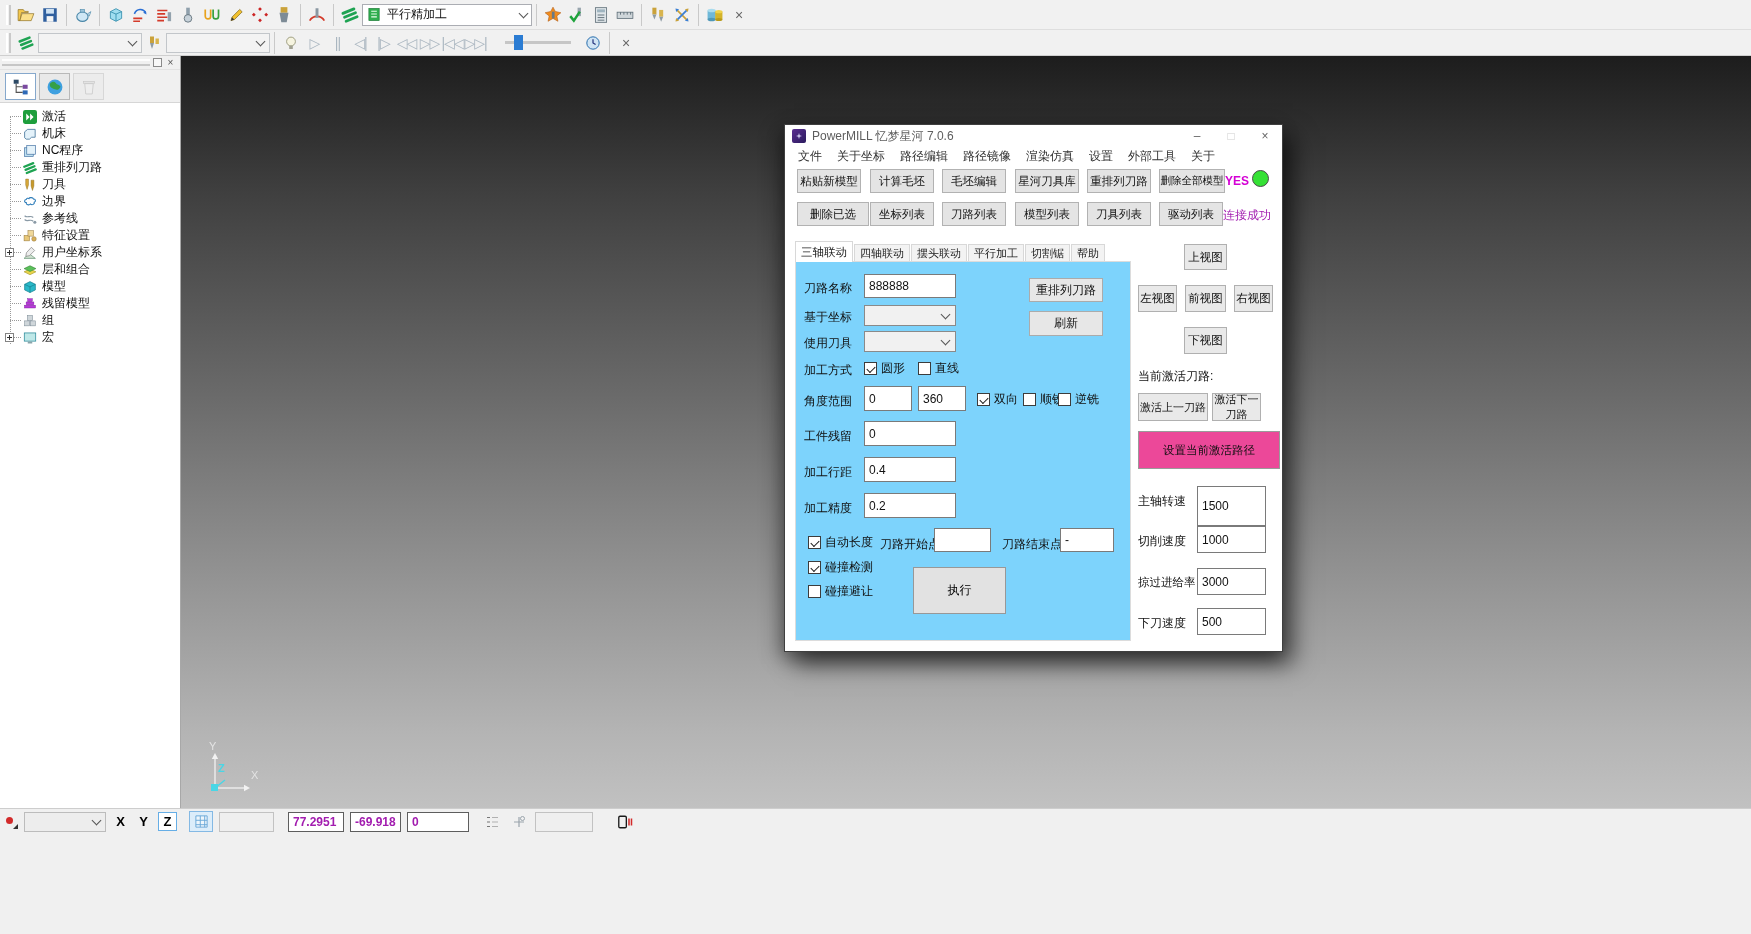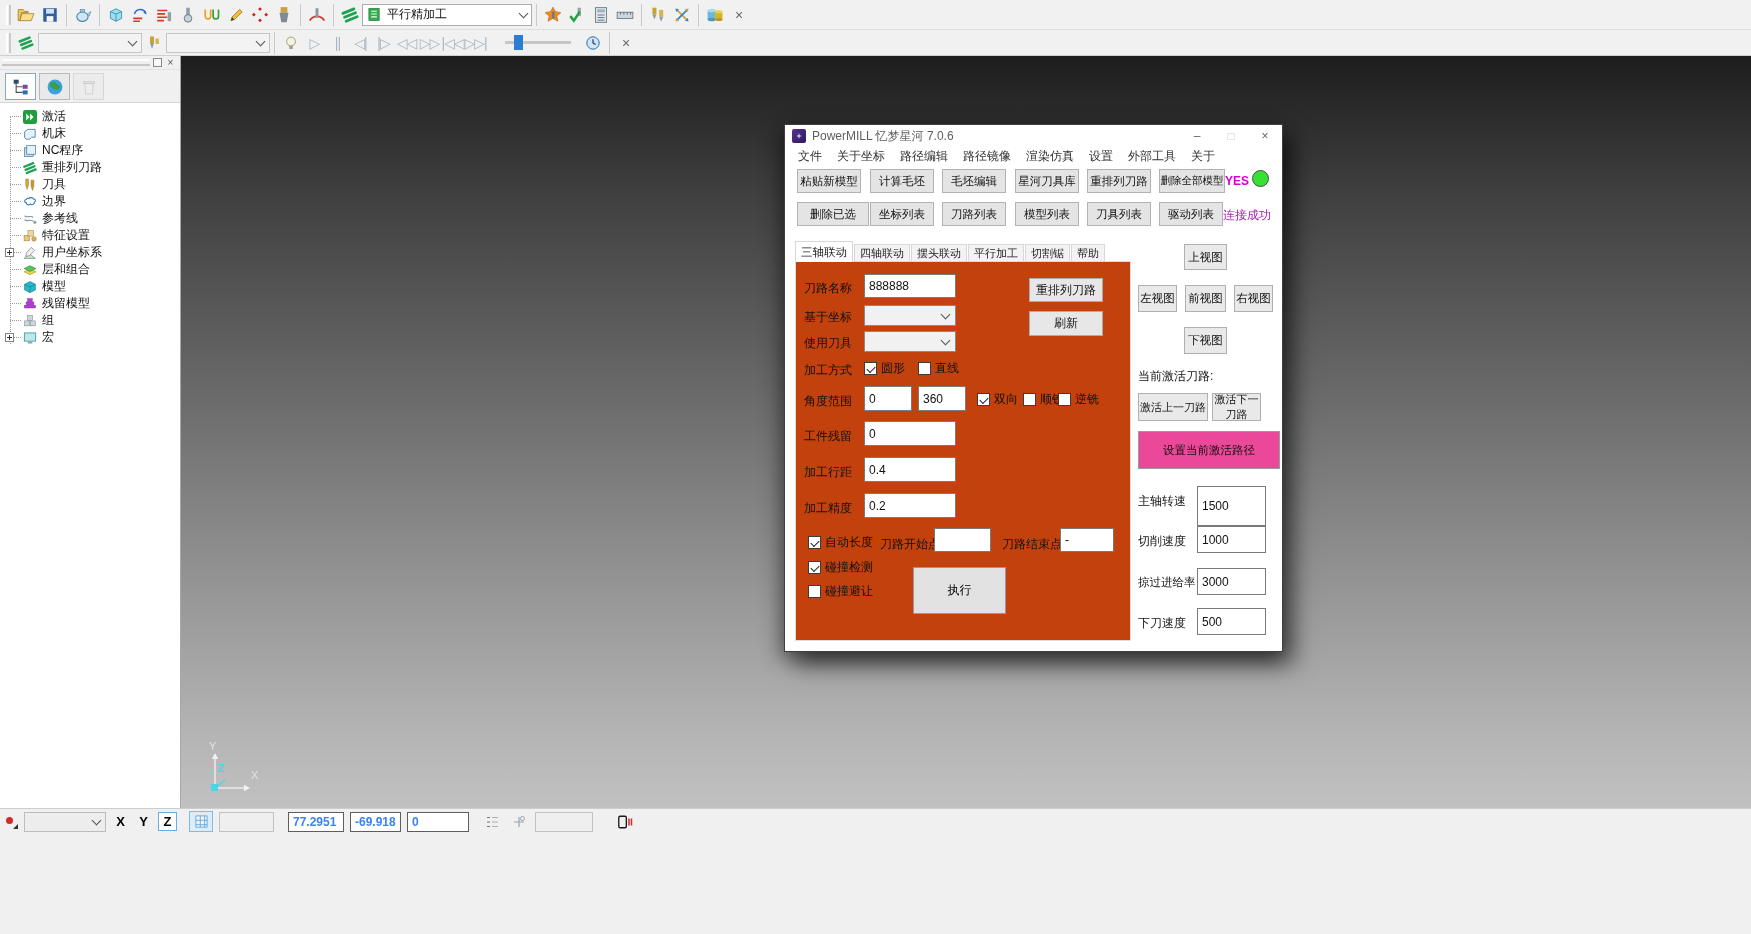"刀路名称" .dpanel { background: #c2410c -> #7dd3fc }
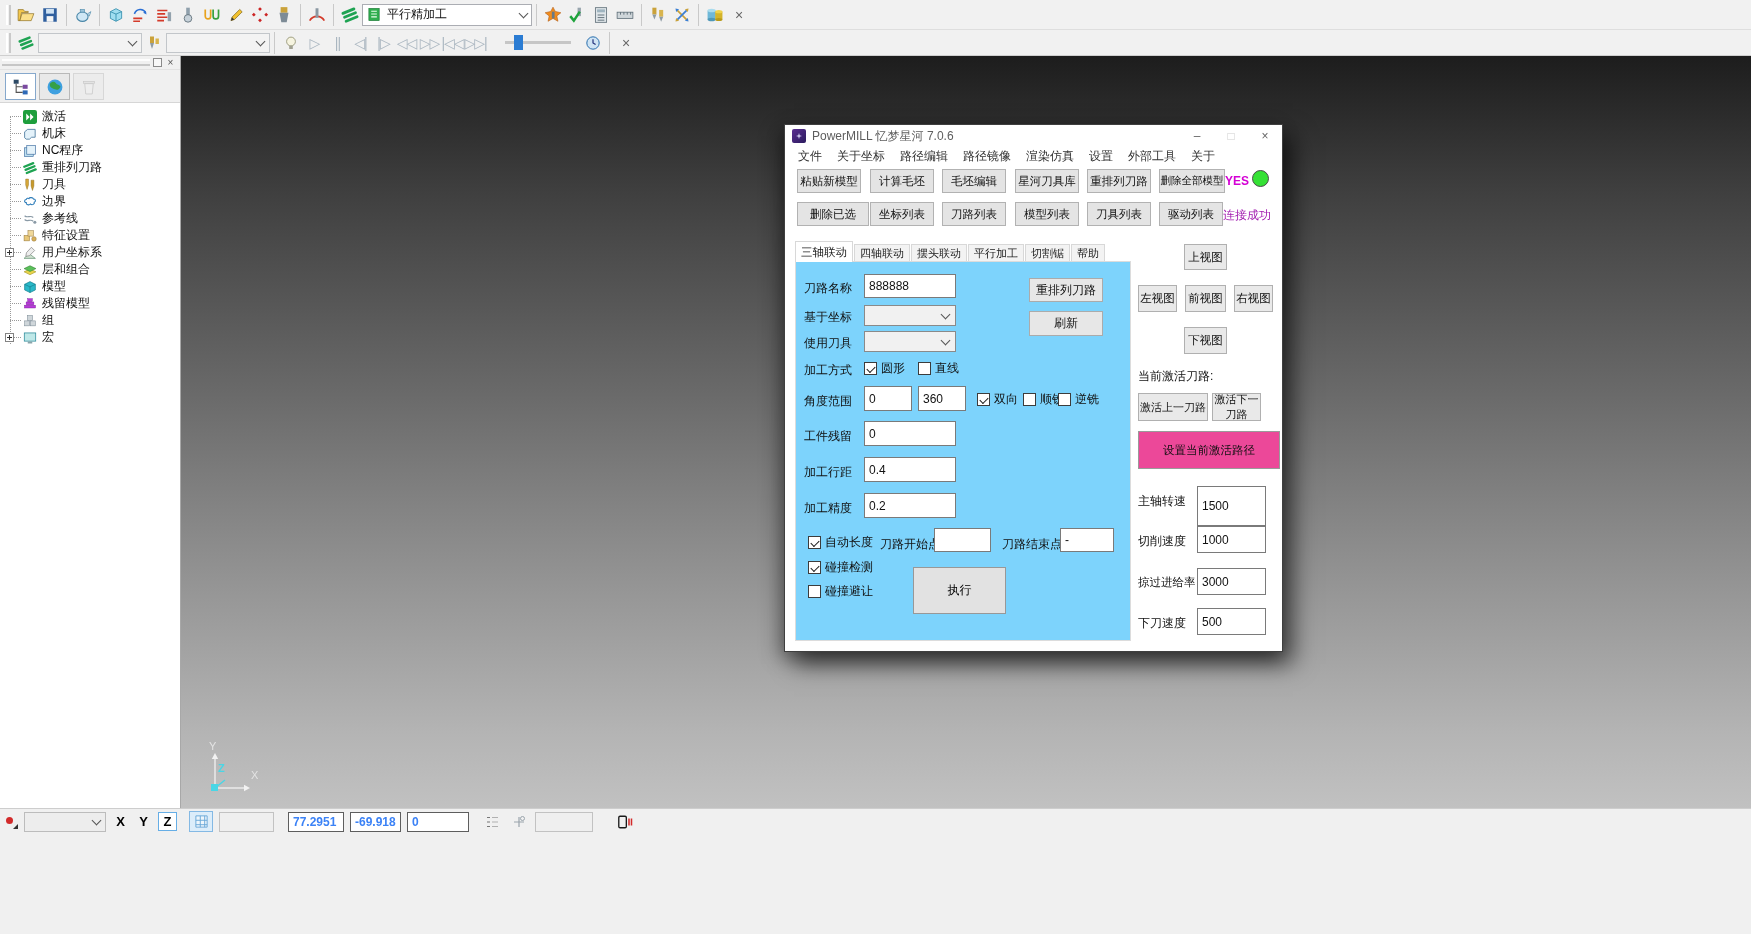"77.2951" .cfield { color: #3b82f6 -> #a21caf }
